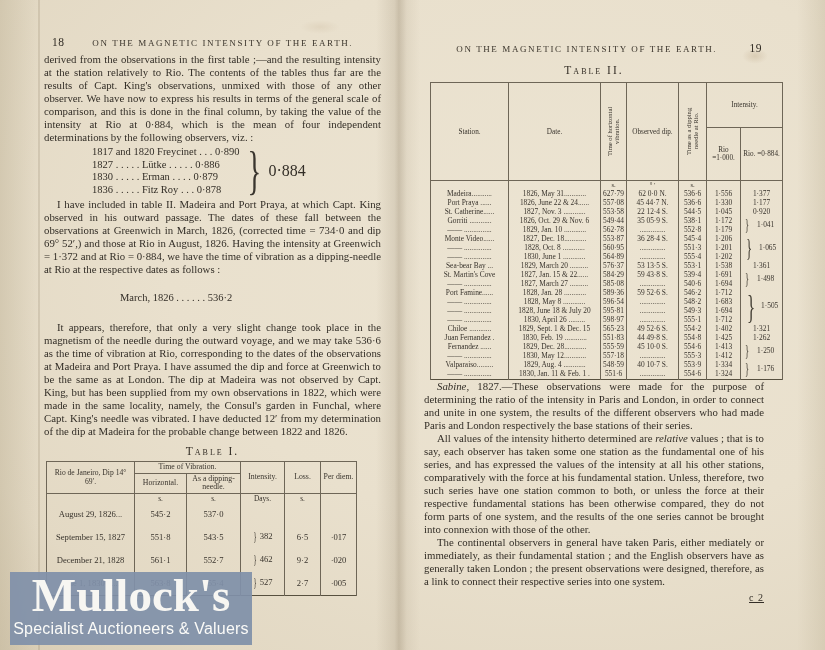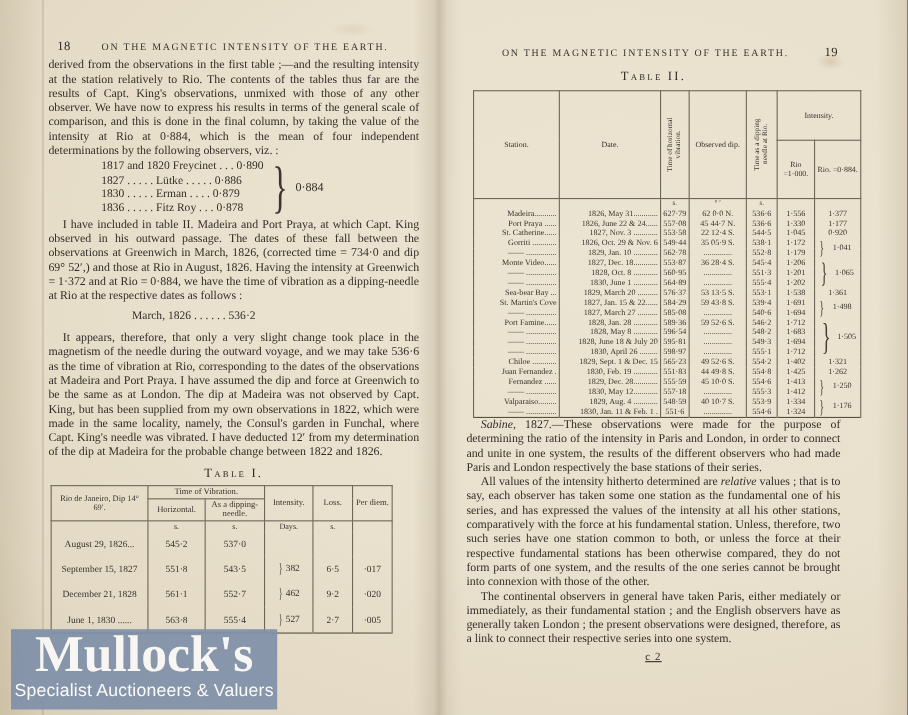"0·884" .obs-mean { font-size: 11px -> 16px }
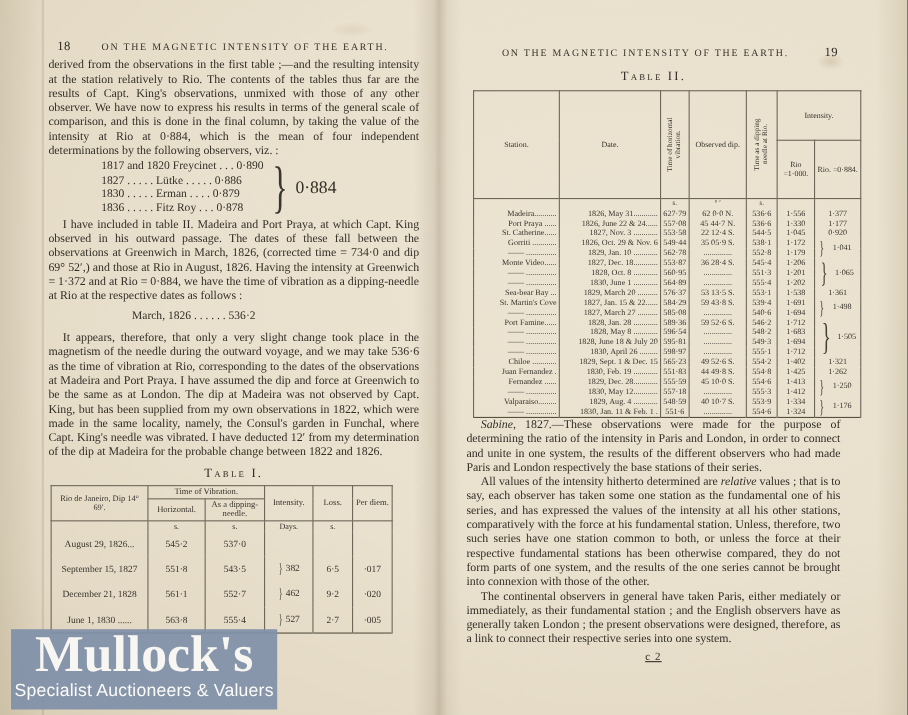"Madeira..........." .t2 td.t2-station, .t2 td.t2-date { text-align: right -> center }
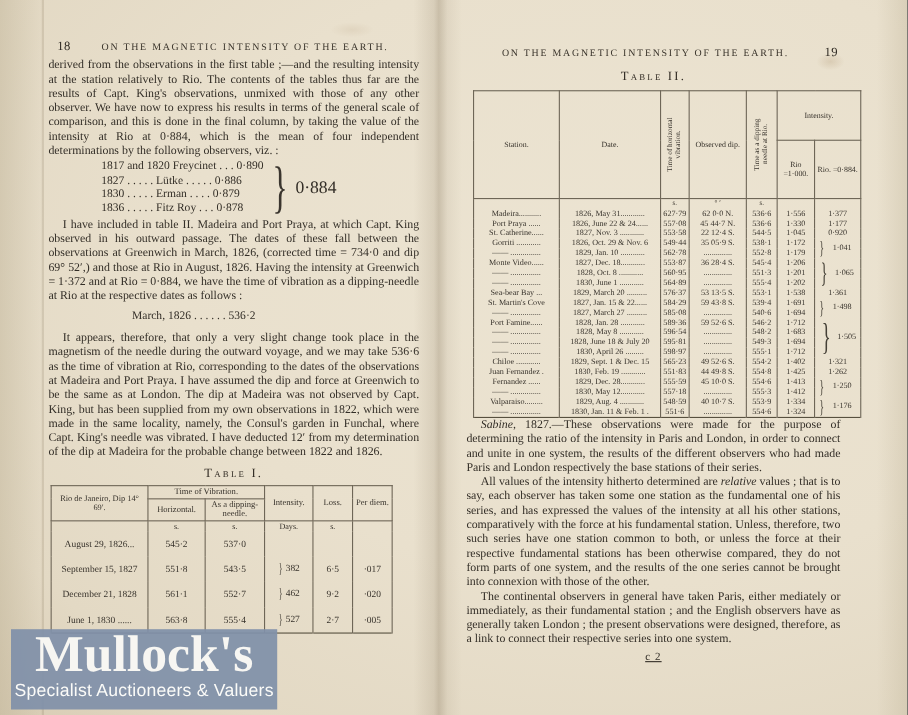"March, 1826 . . ." .vib { margin: 6px 0 -> 16px 0 }
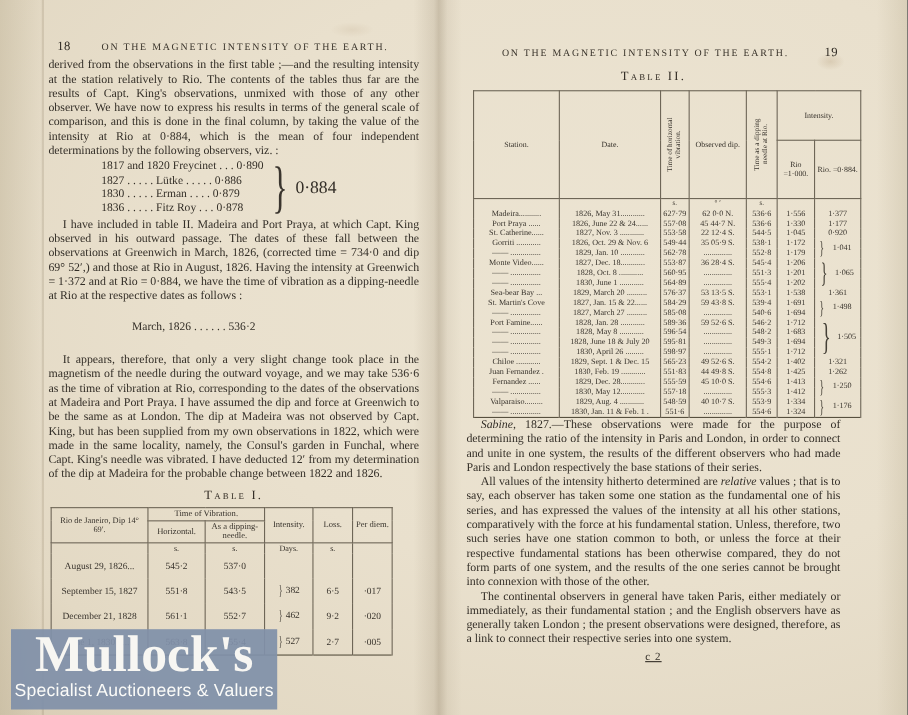"c 2" .signature { text-align: center -> right }
